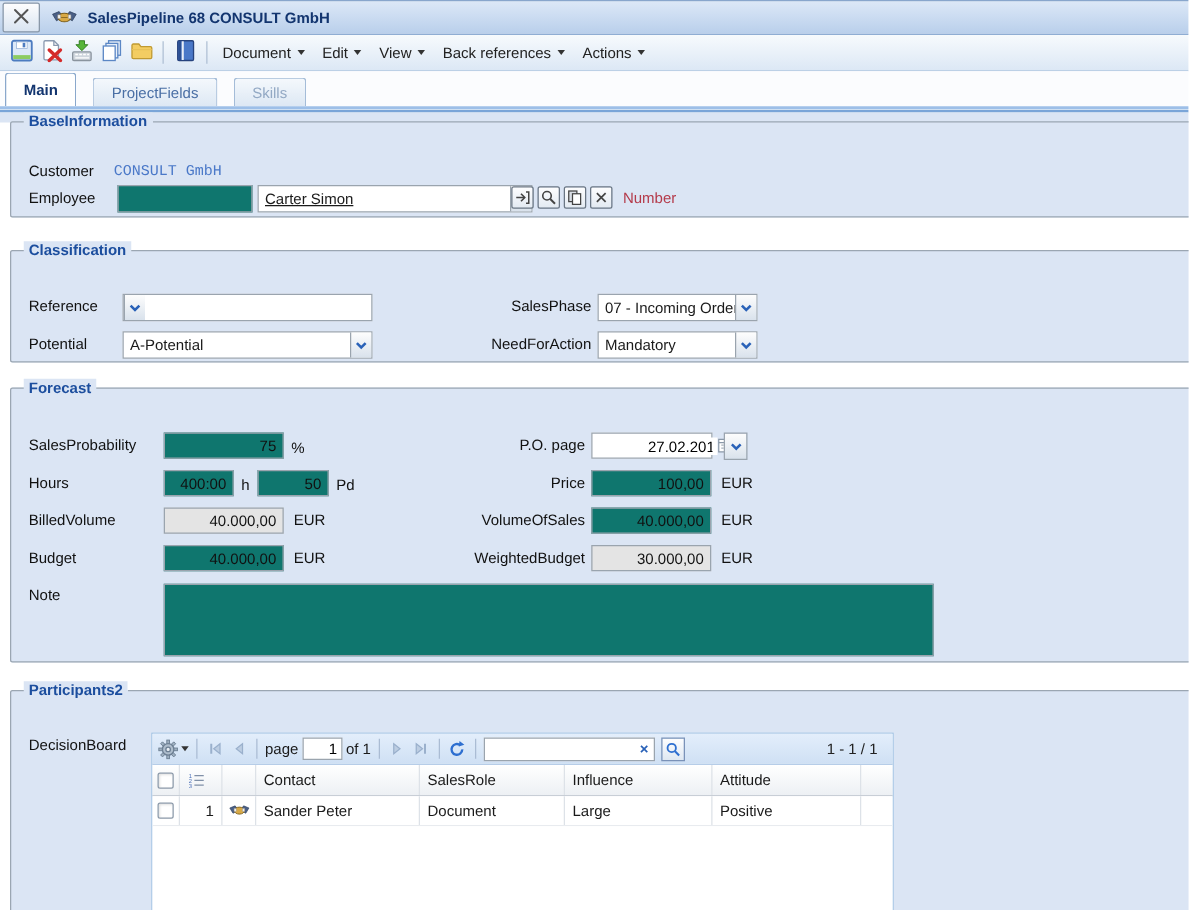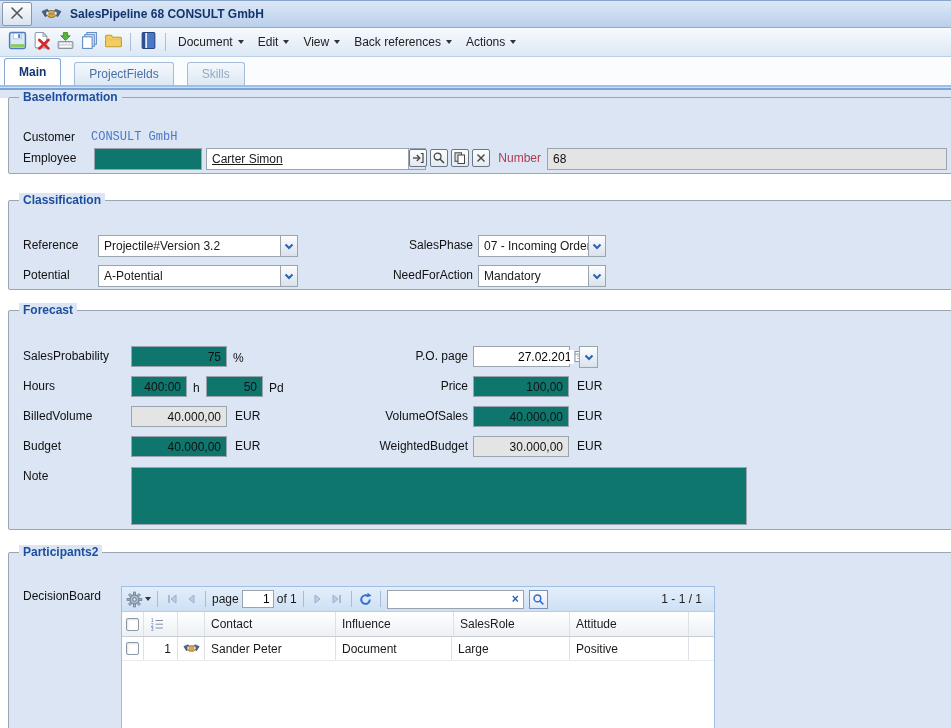"68" input.abs { html: <input> -> none }
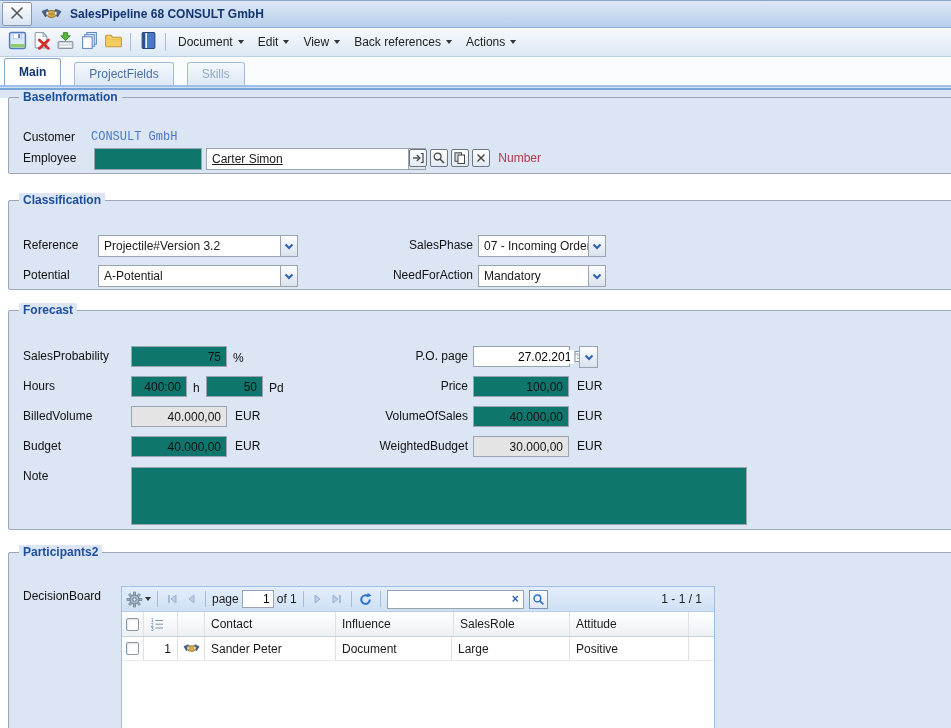"Projectile#Version 3.2" span.combo-text { html: <span>Projectile#Version 3.2</span> -> none }
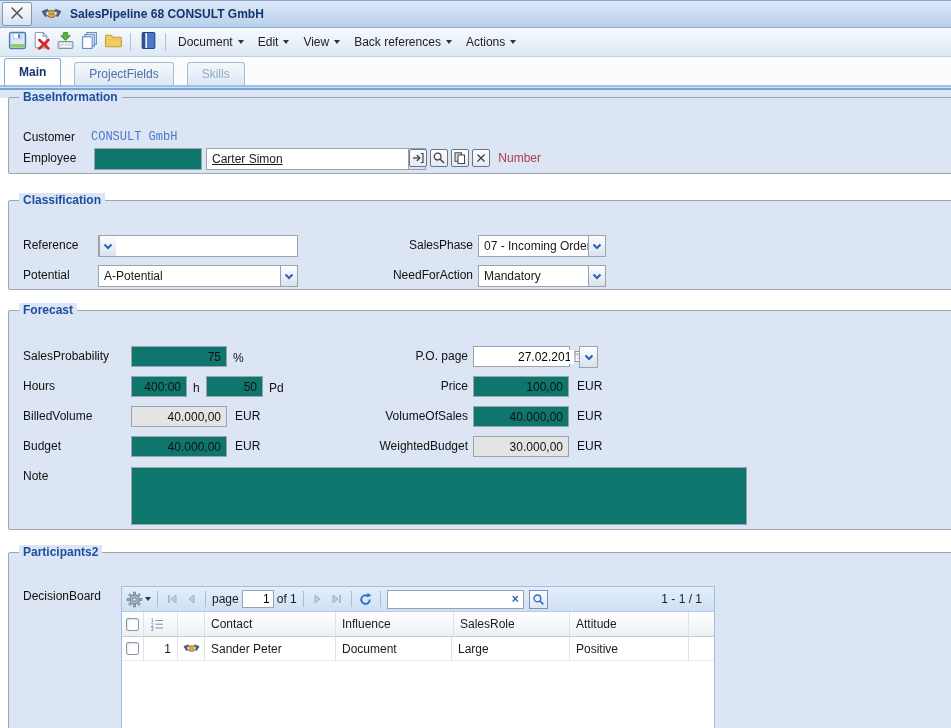"Influence" div.gc { order: before "SalesRole" -> after "SalesRole" }
